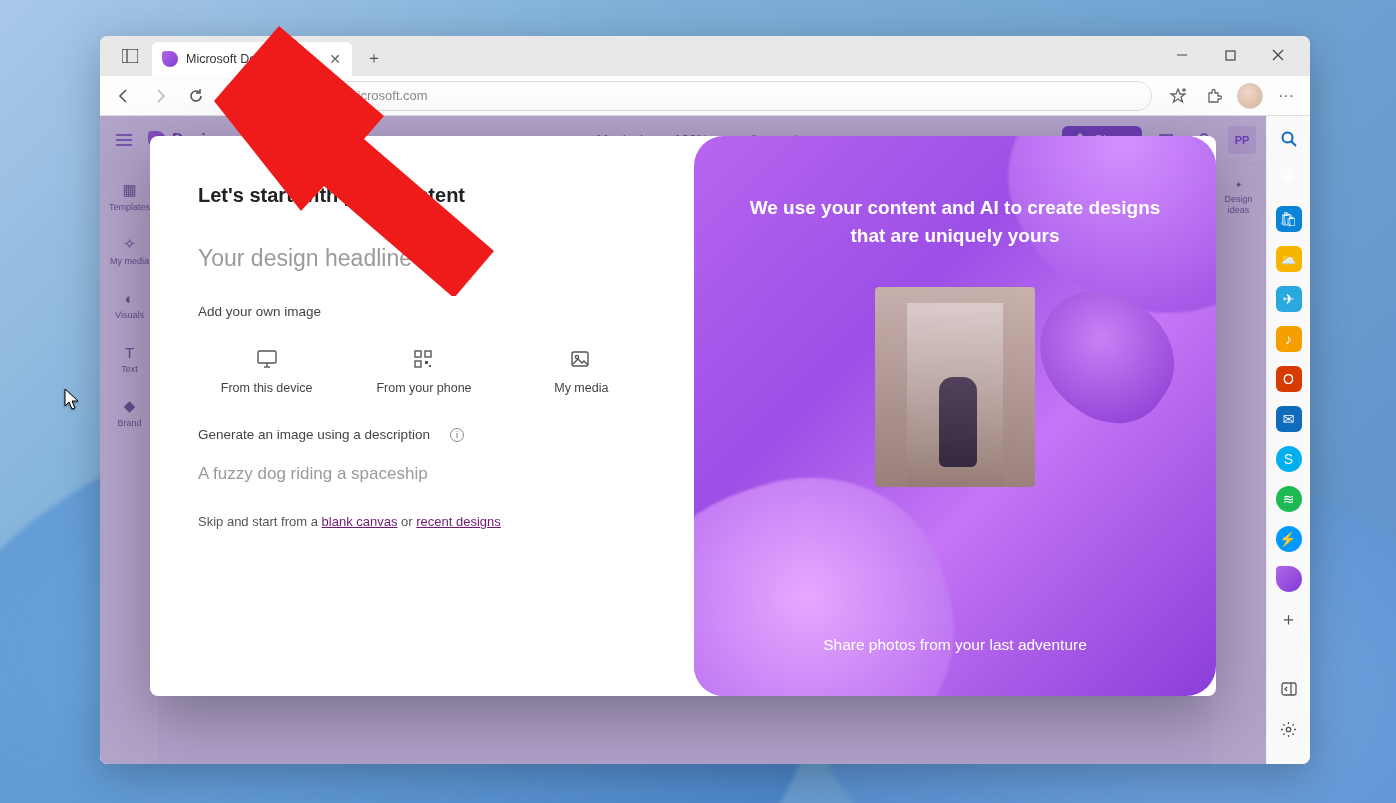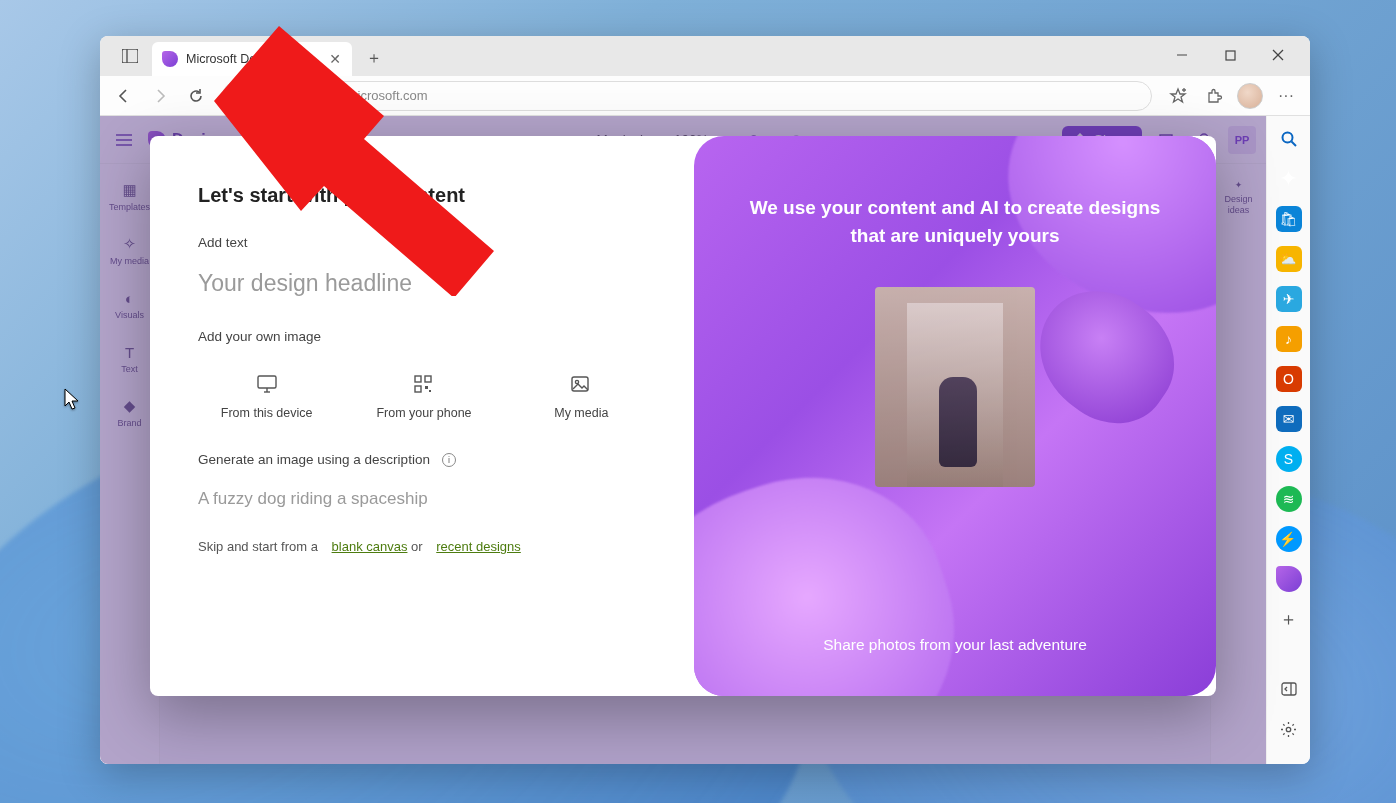"Add text" div.lbl { html: <div>Add text</div> -> none }
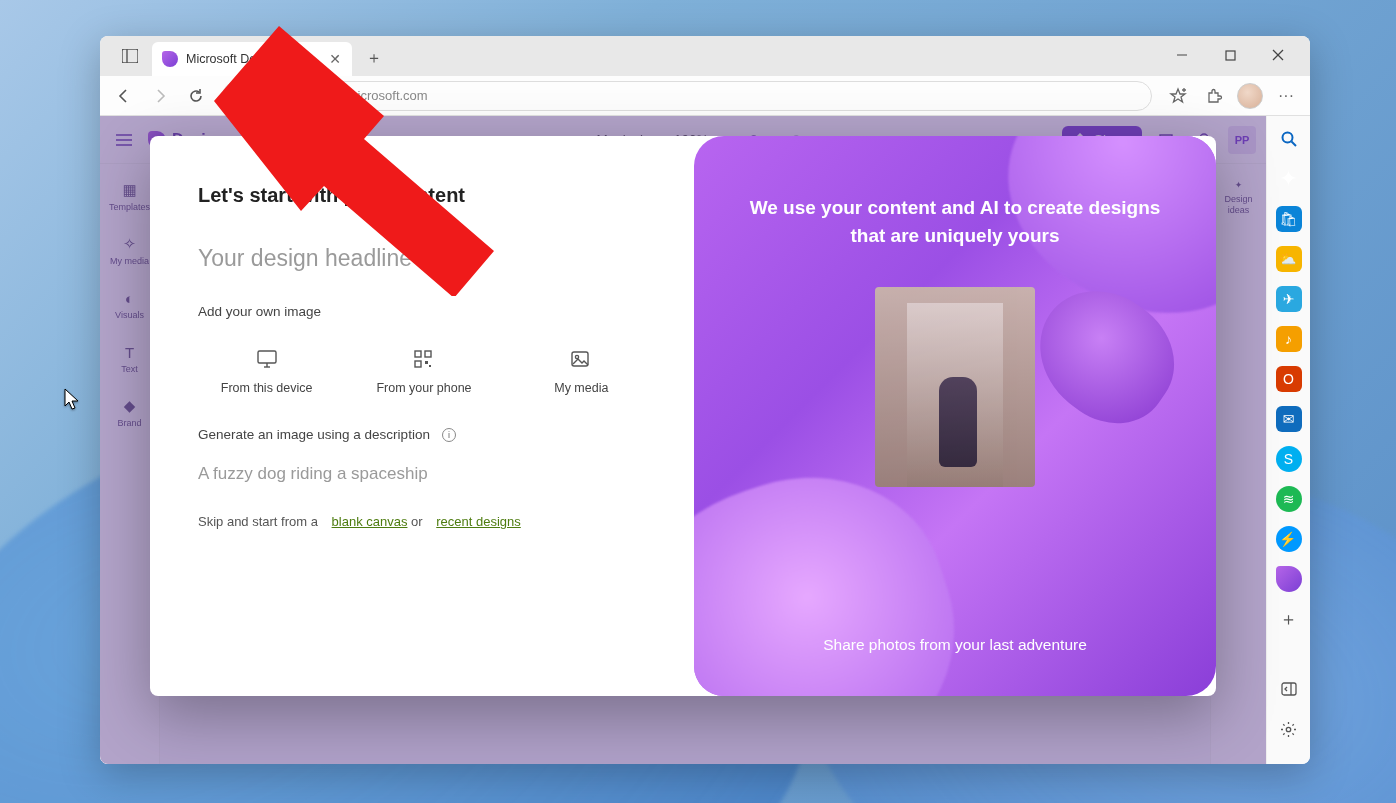"Generate an image using a" .gen-lbl { gap: 12px -> 20px }
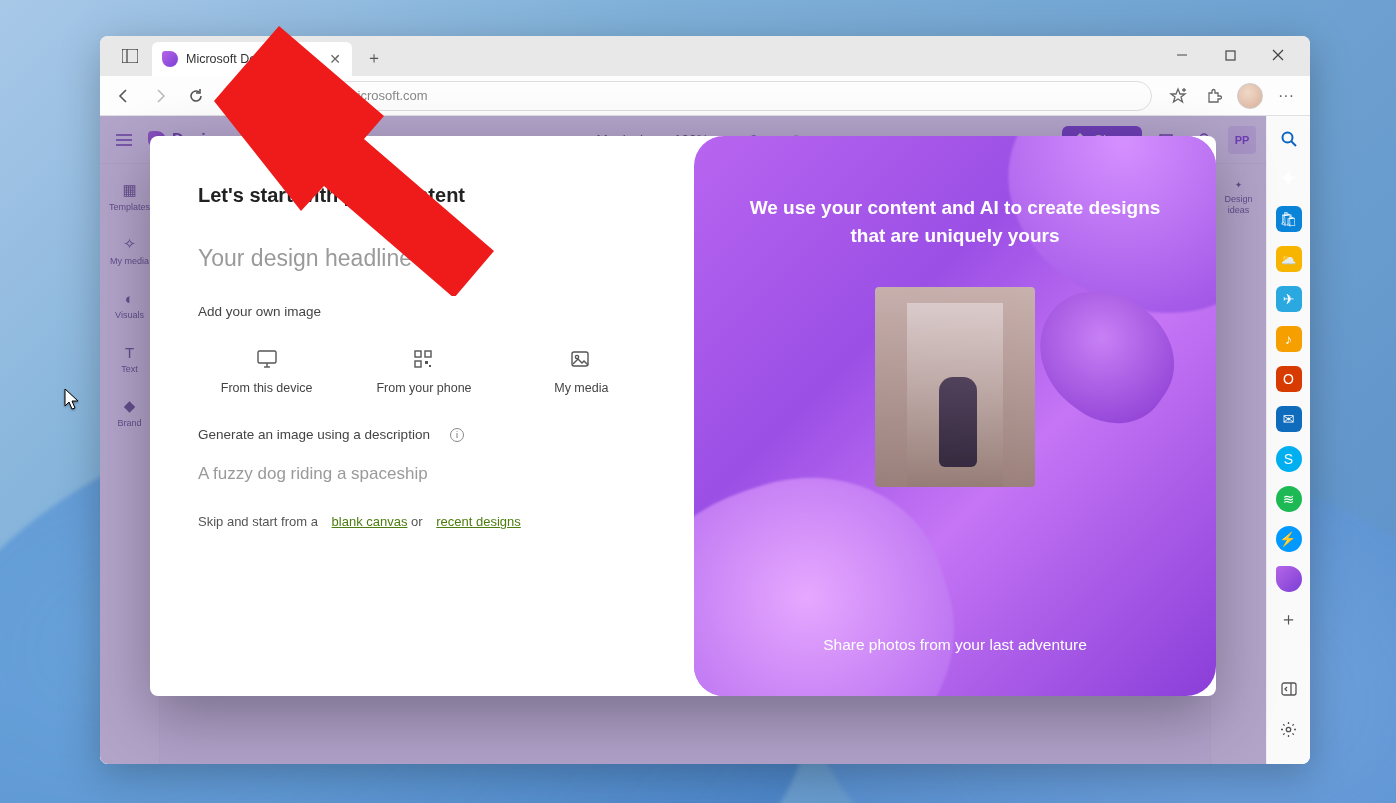"blank canvas" .skip a { color: #4d7c0f -> #701a75; margin-left: 10px -> none }
